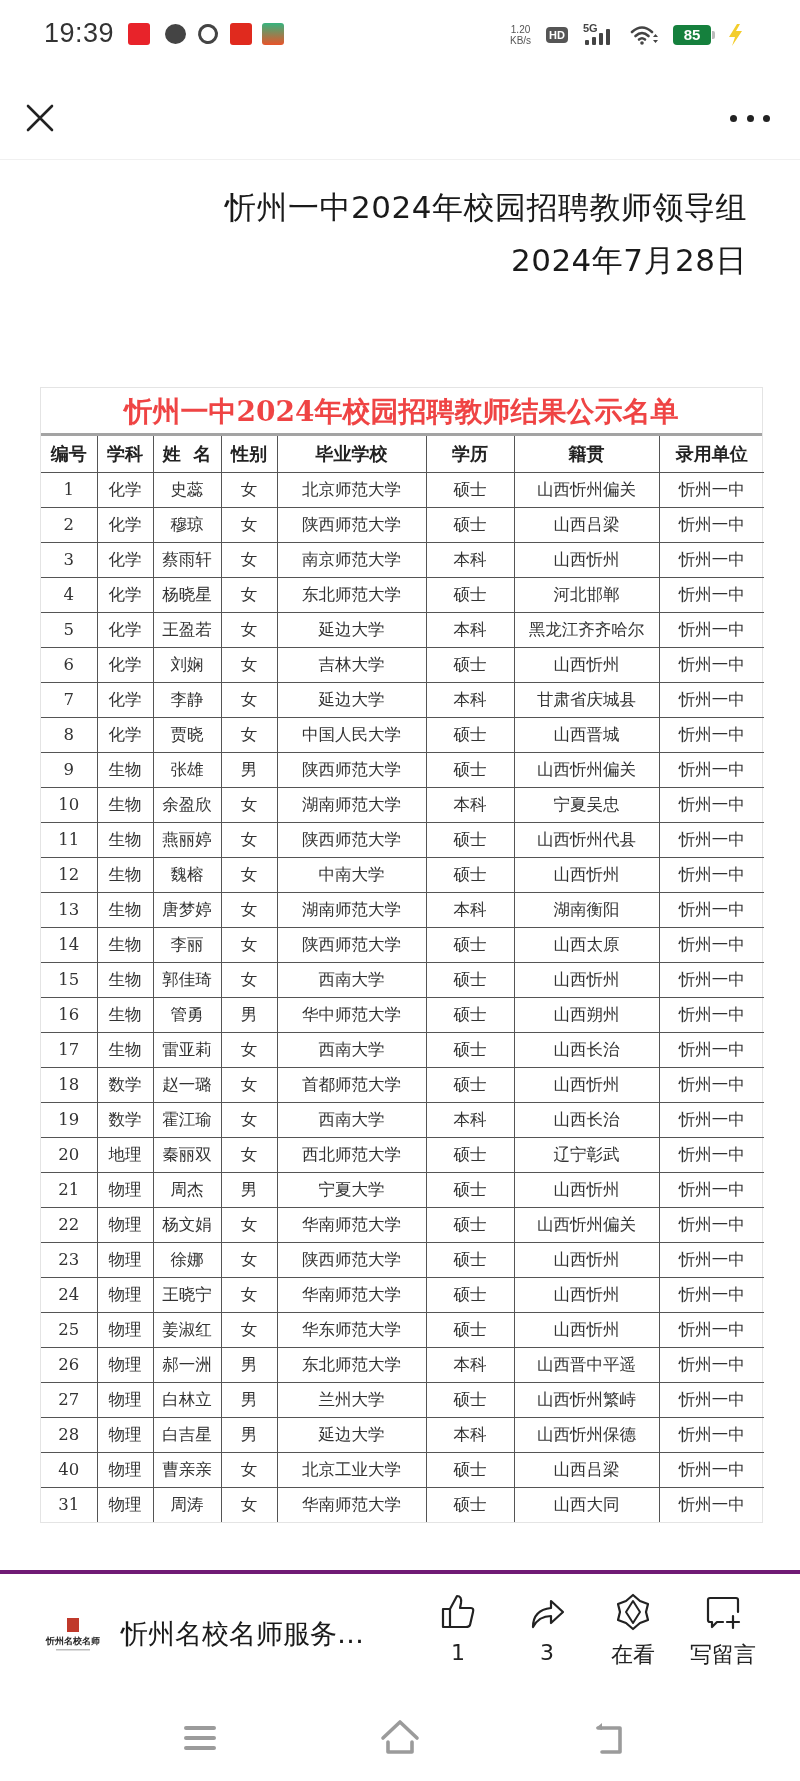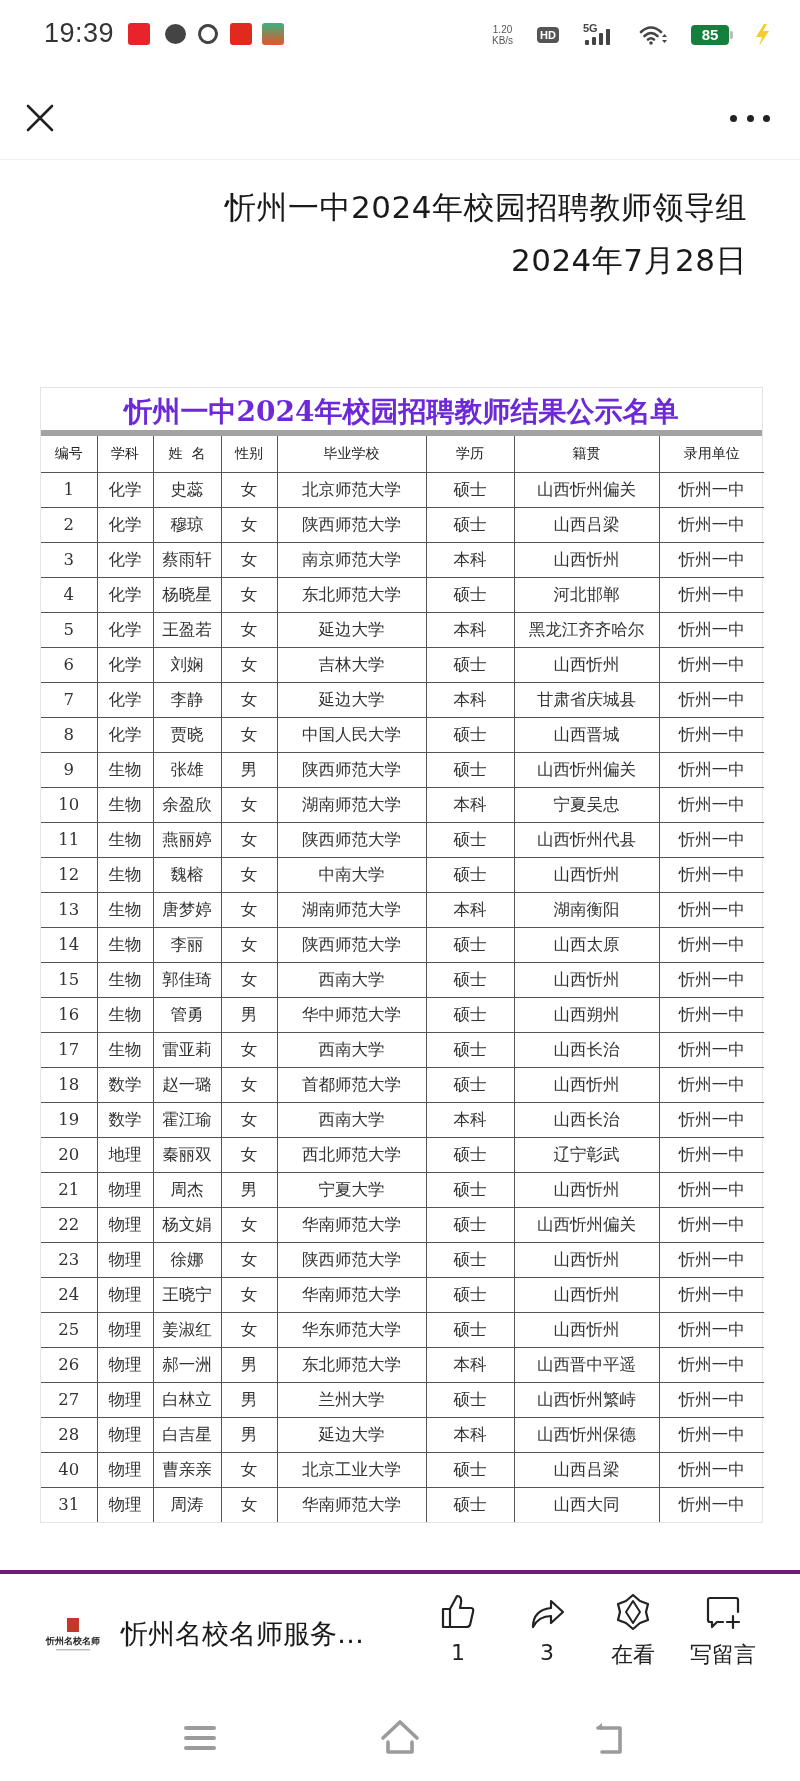"1.20" .sb-right { gap: 24px -> 15px; right: 29px -> 56px }
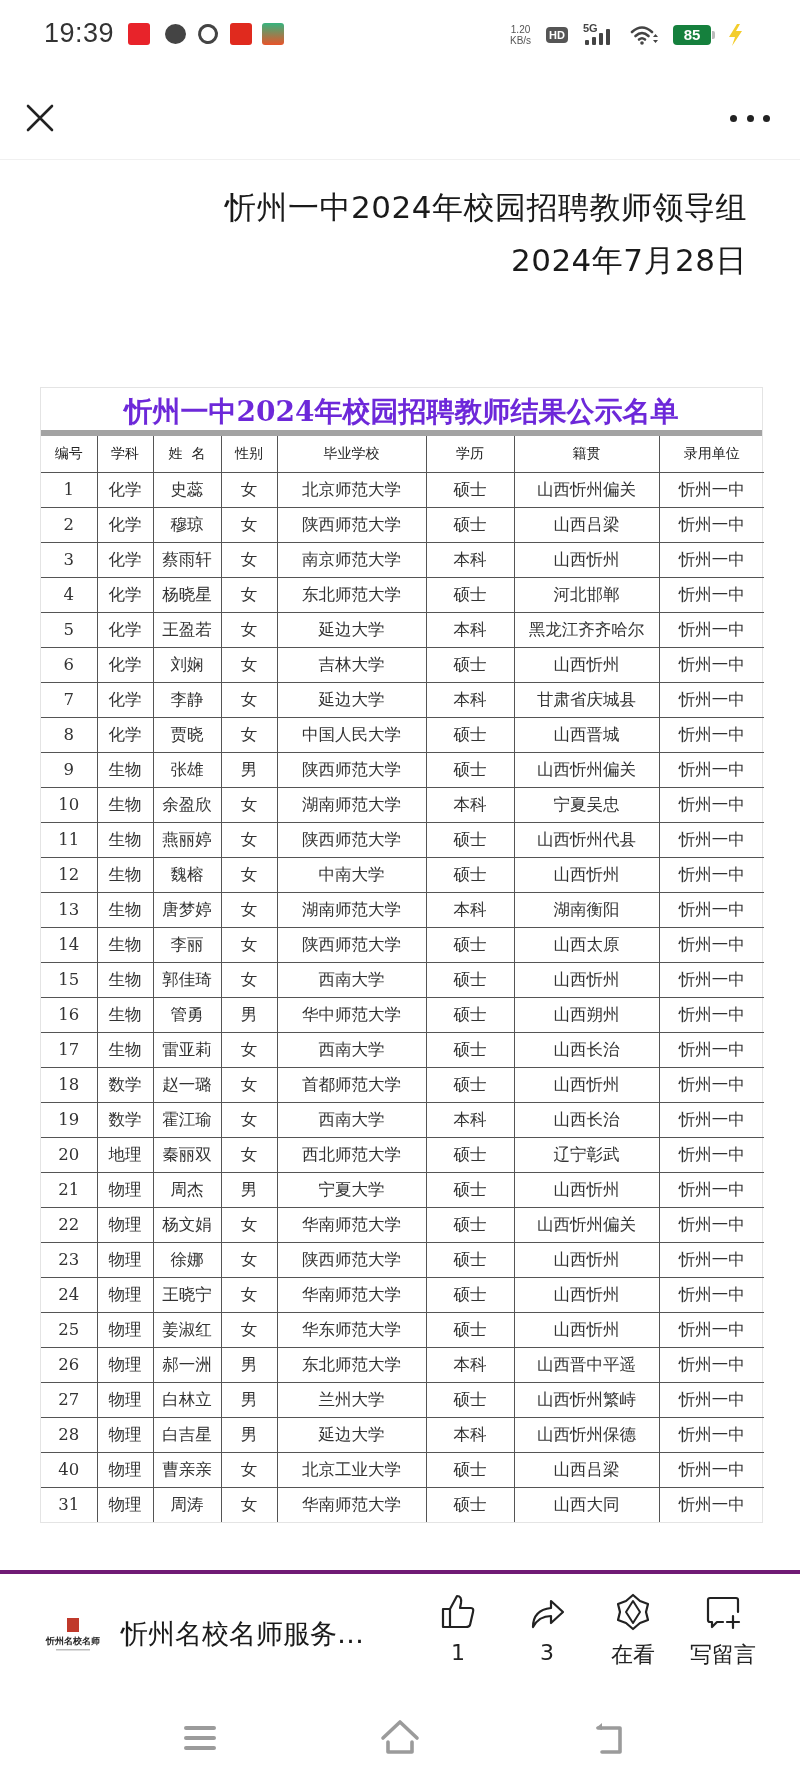"忻州一中2024年校园招聘教师结果公示名单" .table-title { border-bottom: 6px solid #a3a3a3 -> 3px solid #a3a3a3; color: #6d28d9 -> #ef4444 }
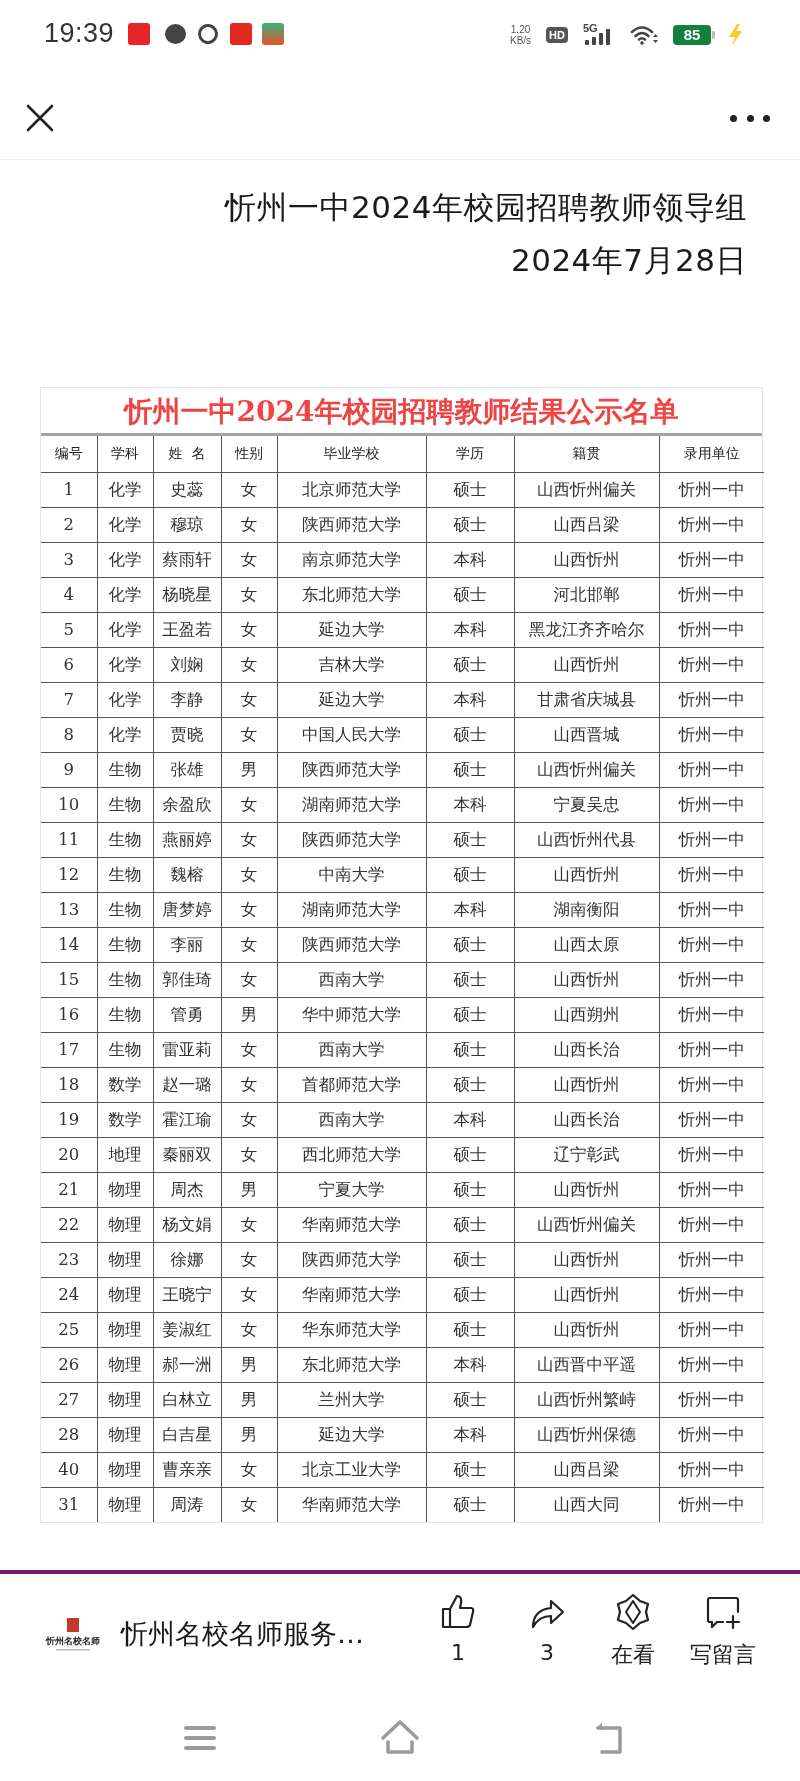"编号" th { font-size: 14px -> 18px; font-weight: normal -> bold }
